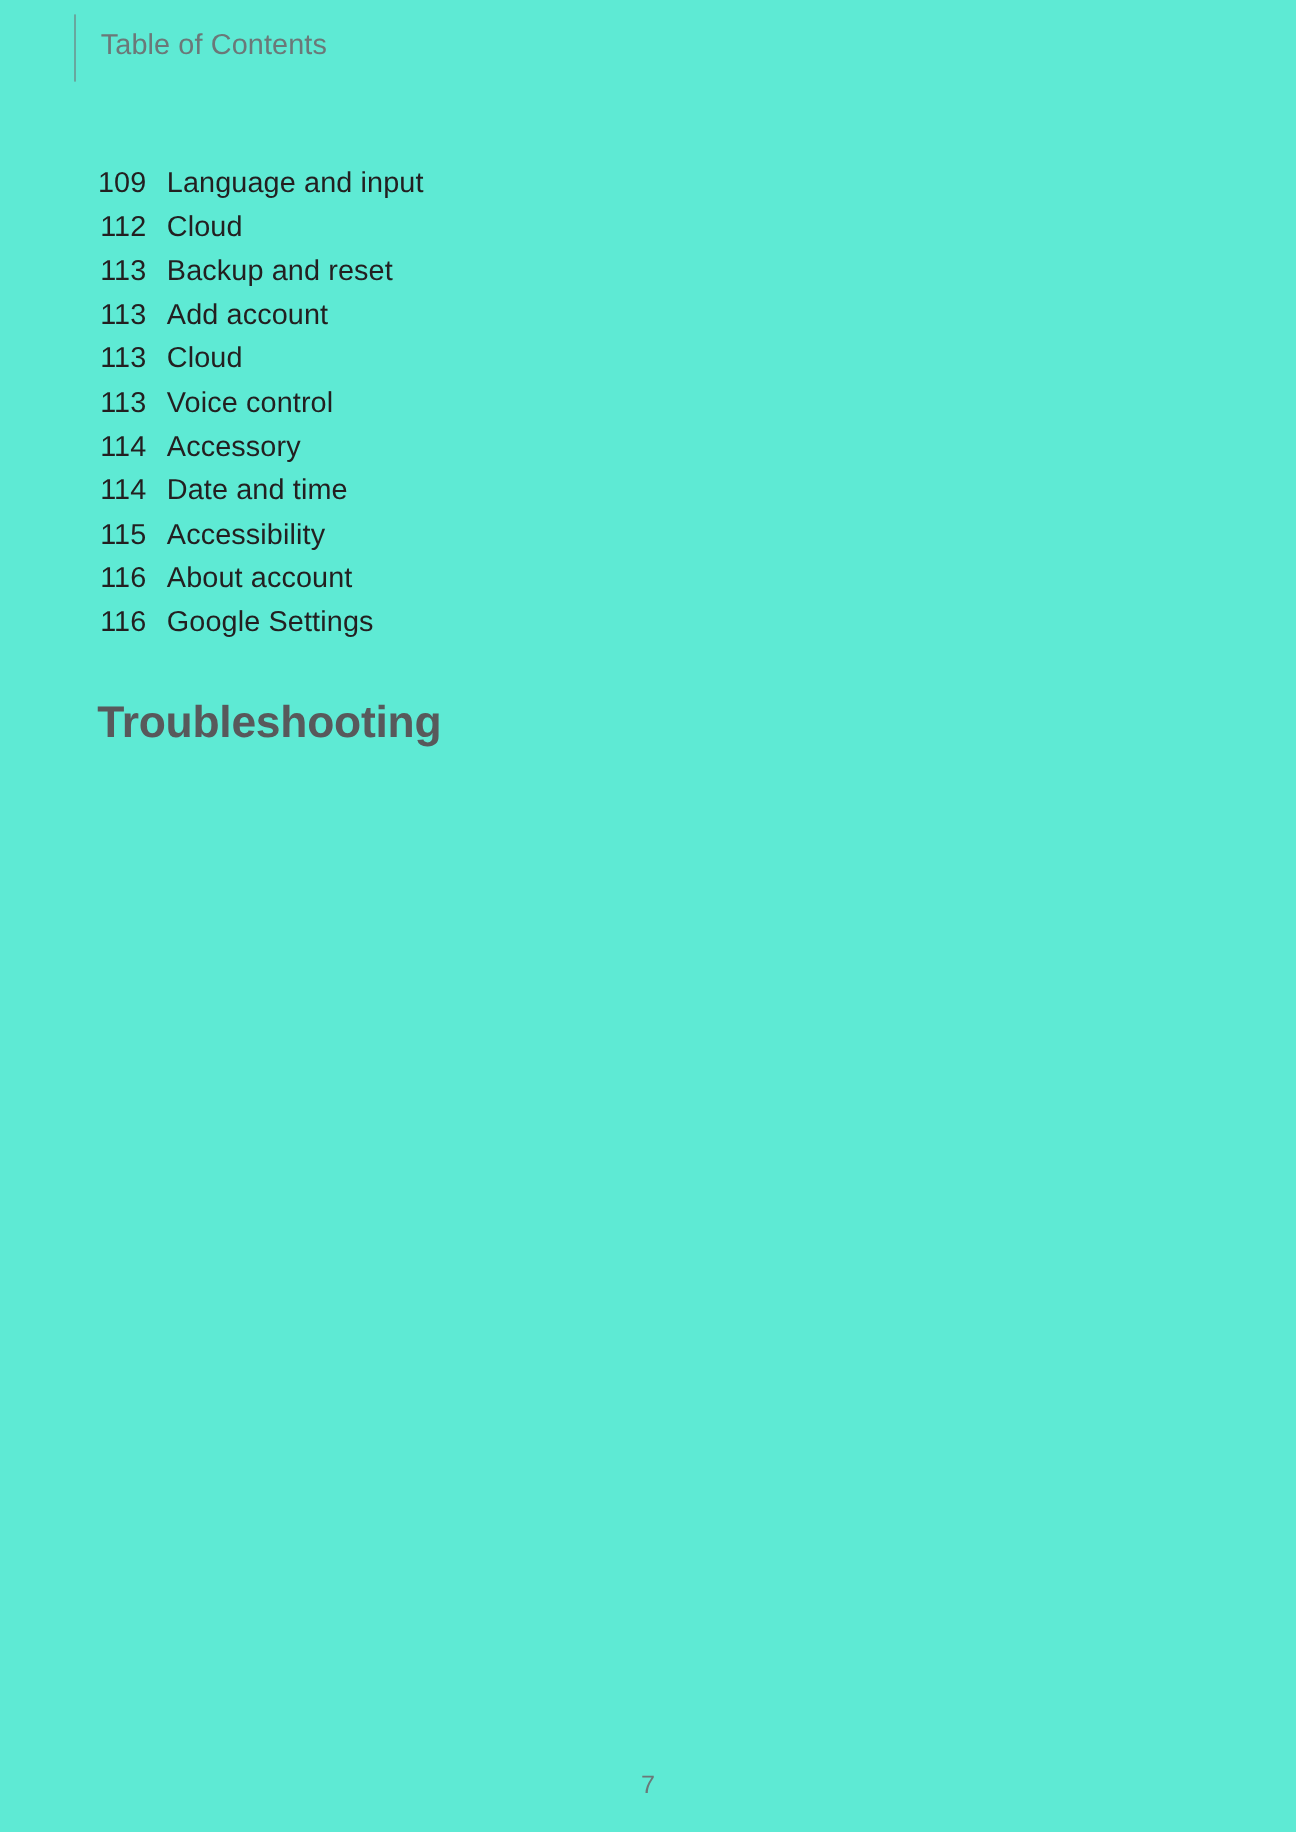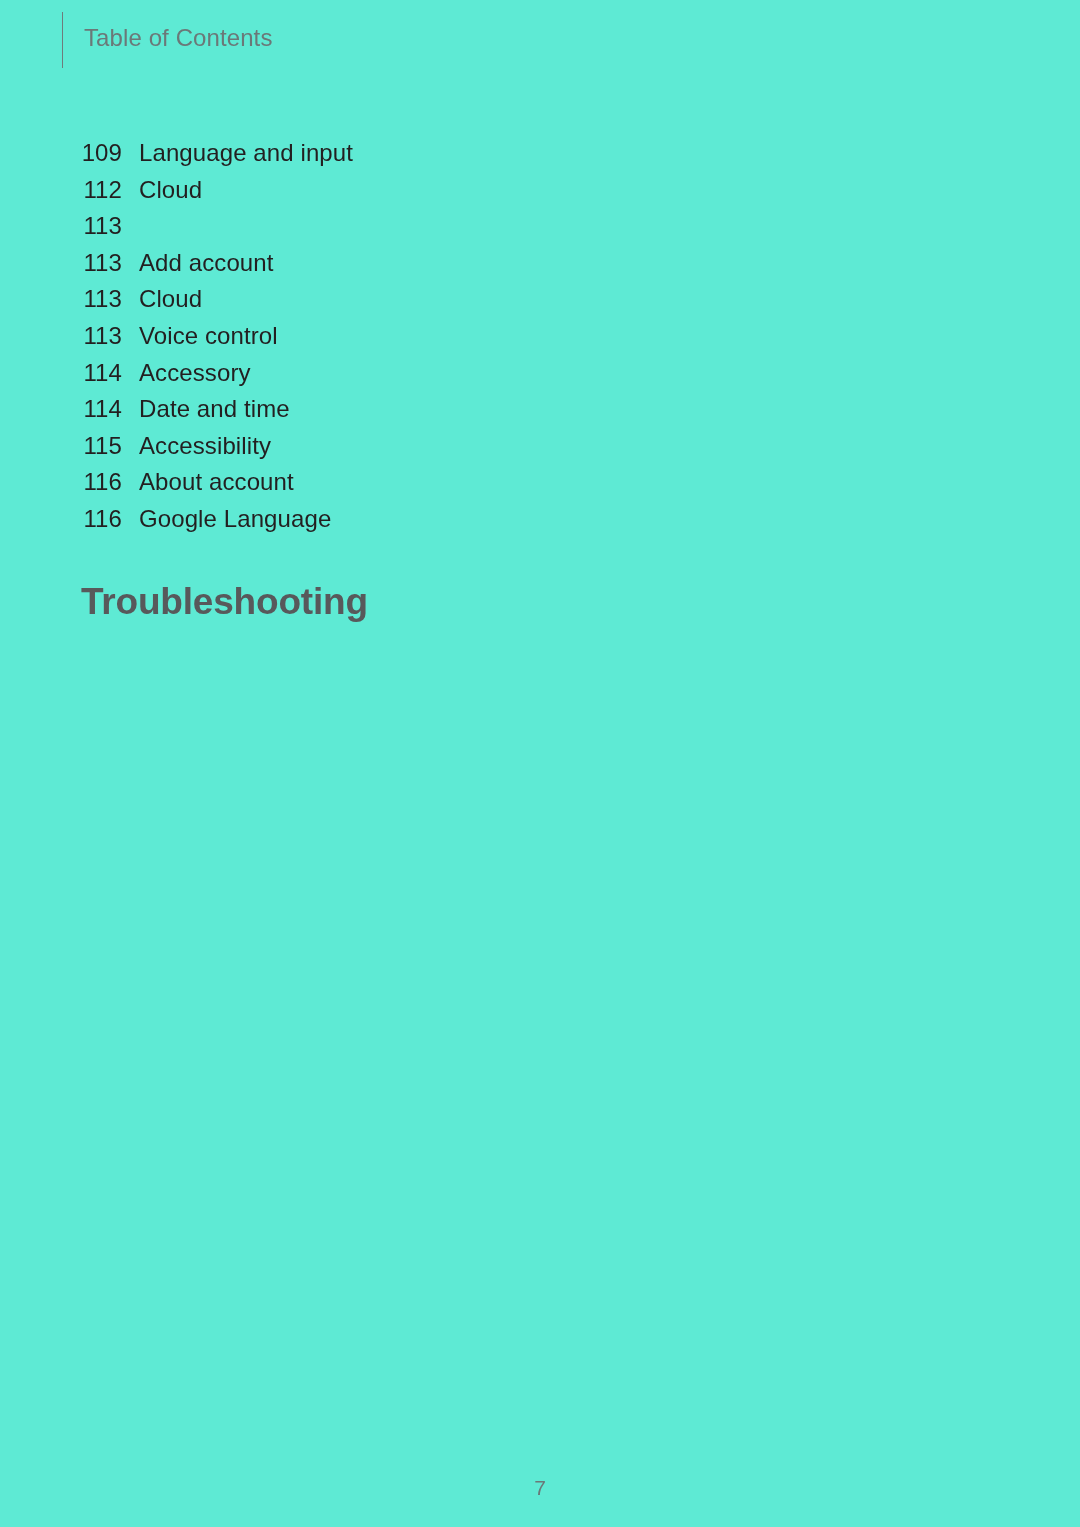"Backup and reset" span.toc-label { html: none -> <span>Backup and reset</span> }
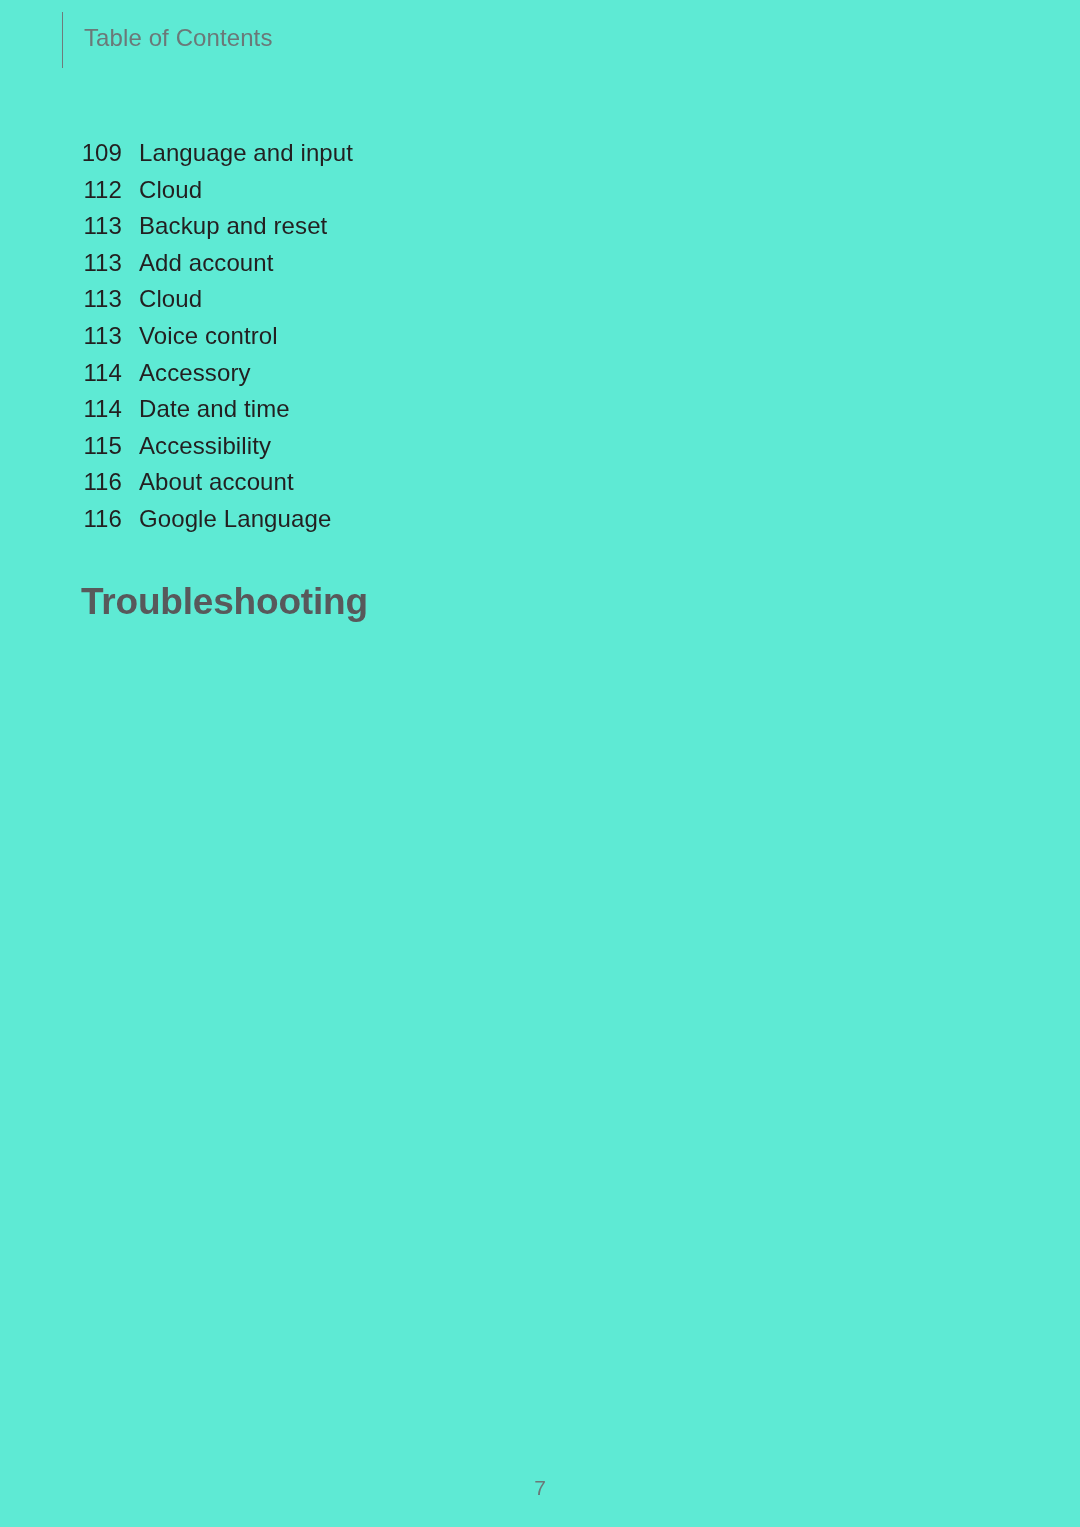"Google Language" span.toc-label { text: Language -> Settings }
